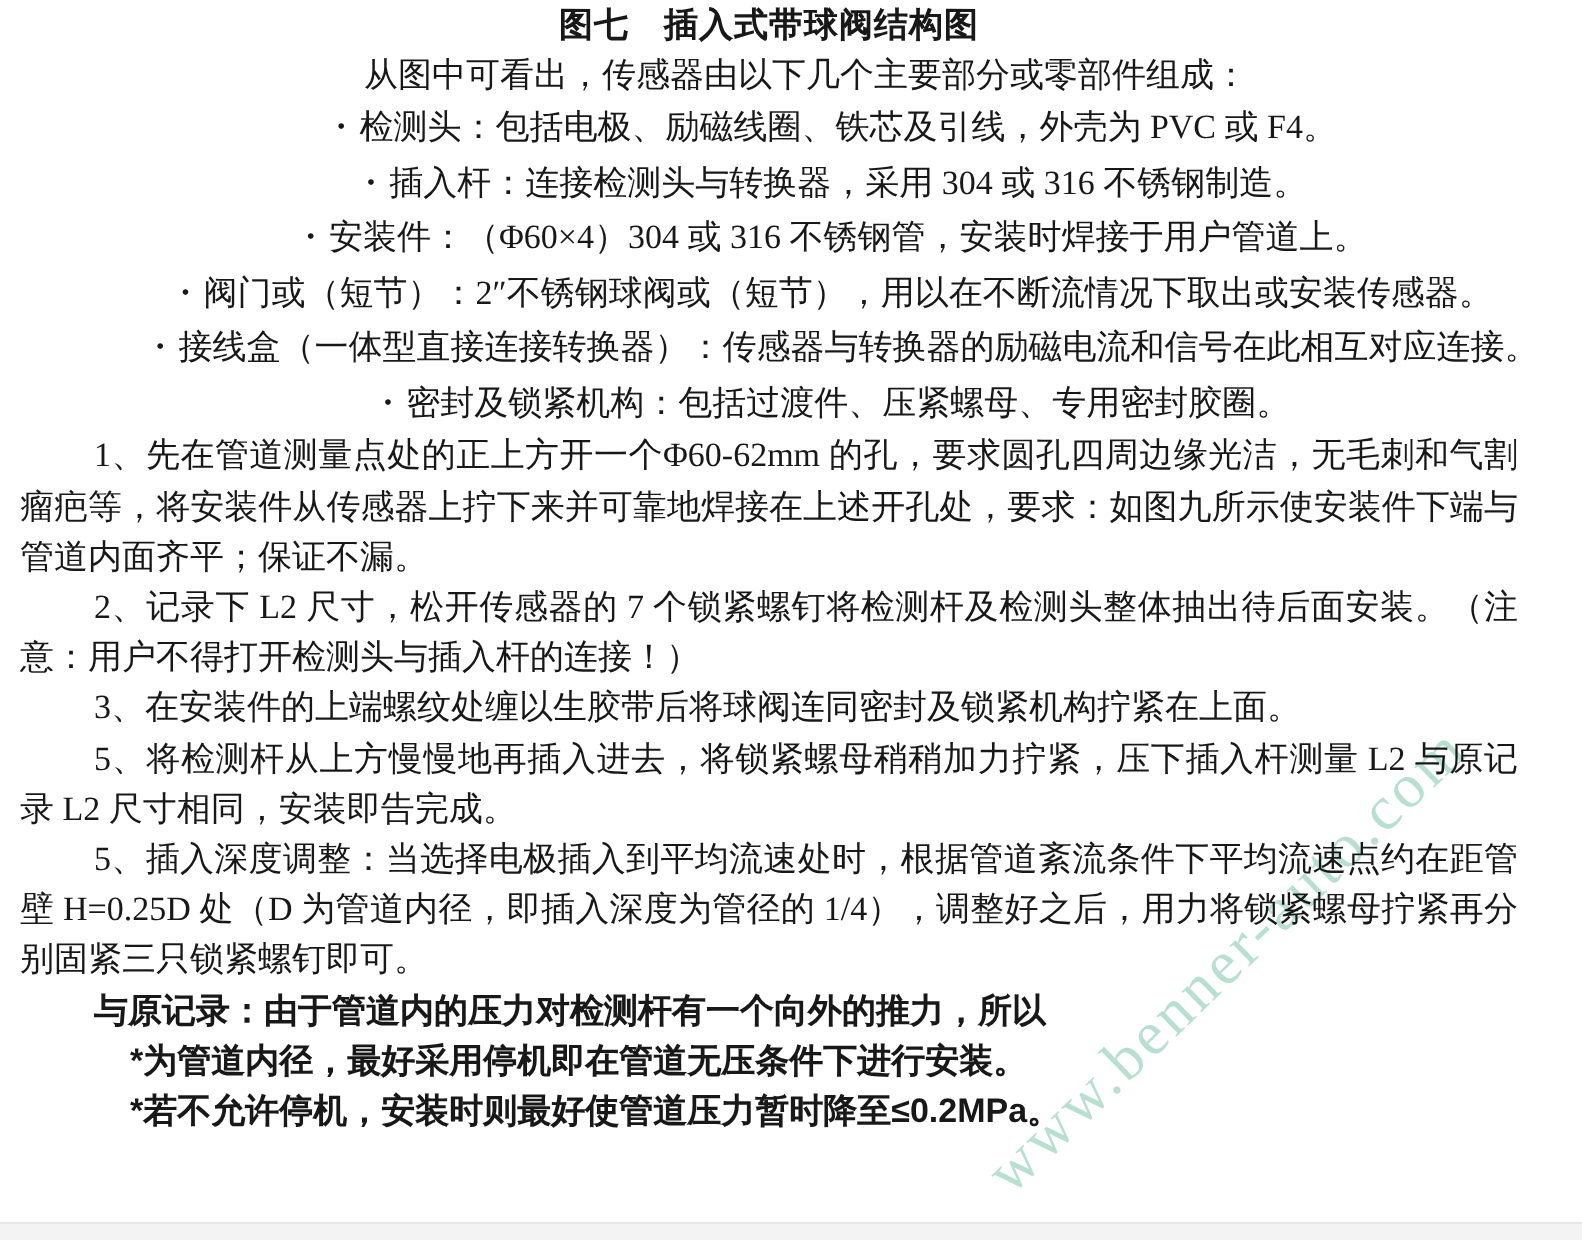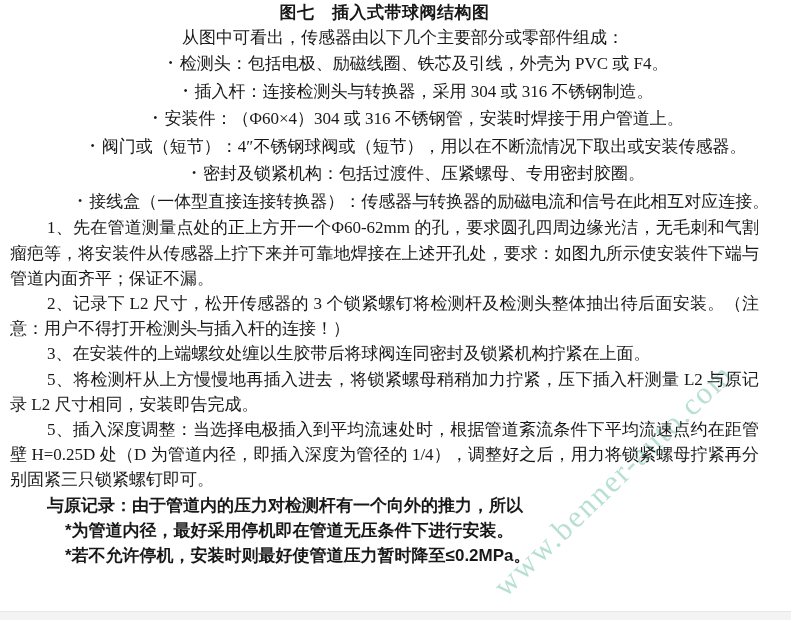"阀门或（短节）：4″不锈钢球阀或（短节），用以在不断流情况下取出或安装传感器。" span { text: 4 -> 2 }
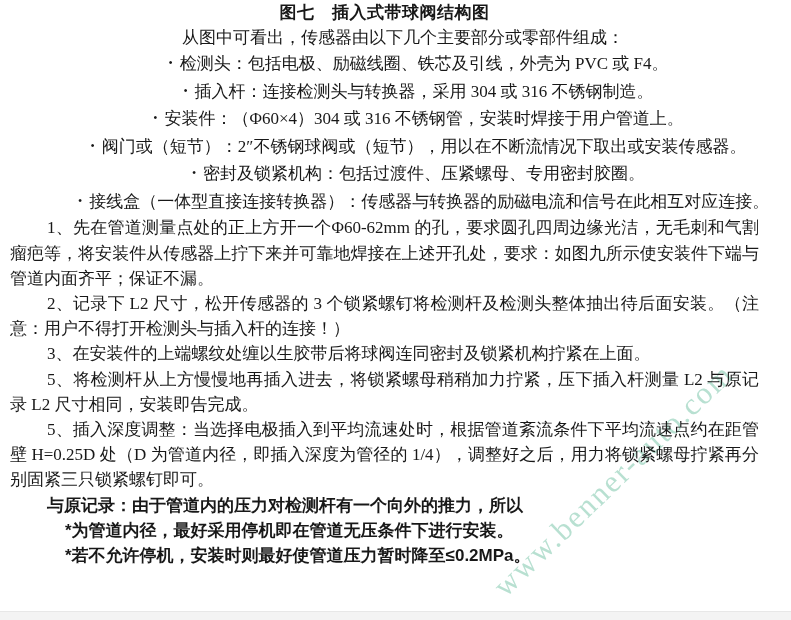"• 密封及锁紧机构：包括过渡件、压紧螺母、专用密封胶圈。" p.bullet { order: before "• 接线盒（一体型直接连接转换器）：传感器与转换器的励磁电流和信号在此相互对应连接。" -> after "• 接线盒（一体型直接连接转换器）：传感器与转换器的励磁电流和信号在此相互对应连接。" }
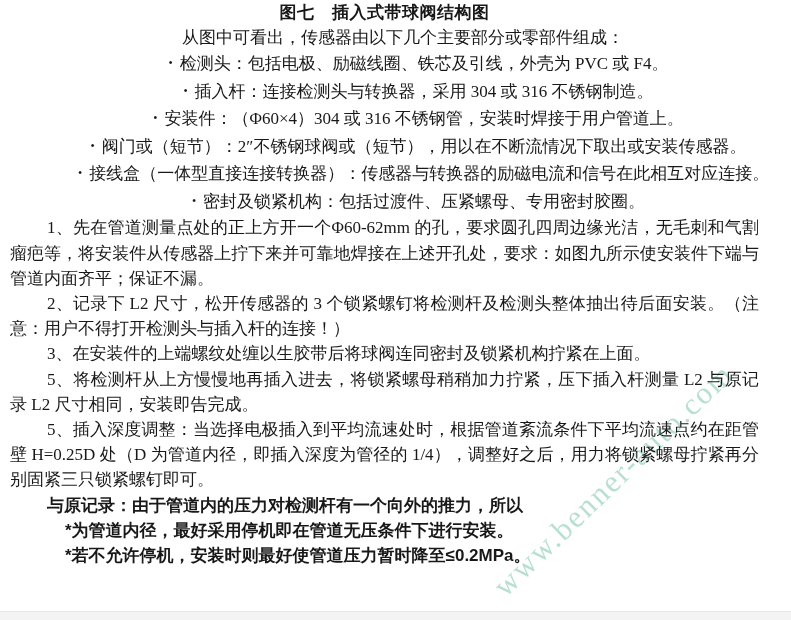"2、记录下 L2 尺寸，松开传感器的 3" p.indent { text: 3 -> 7 }
